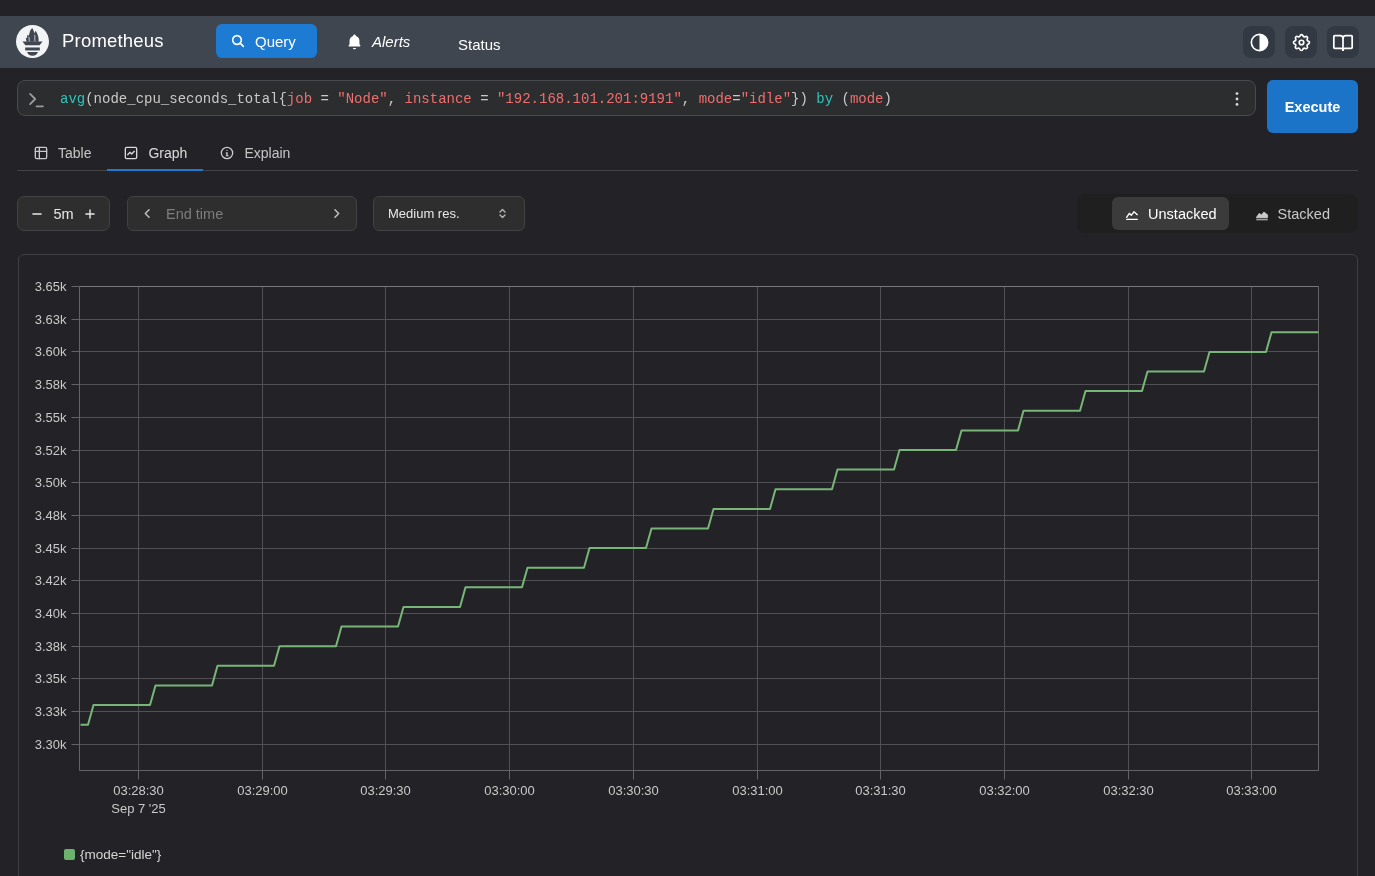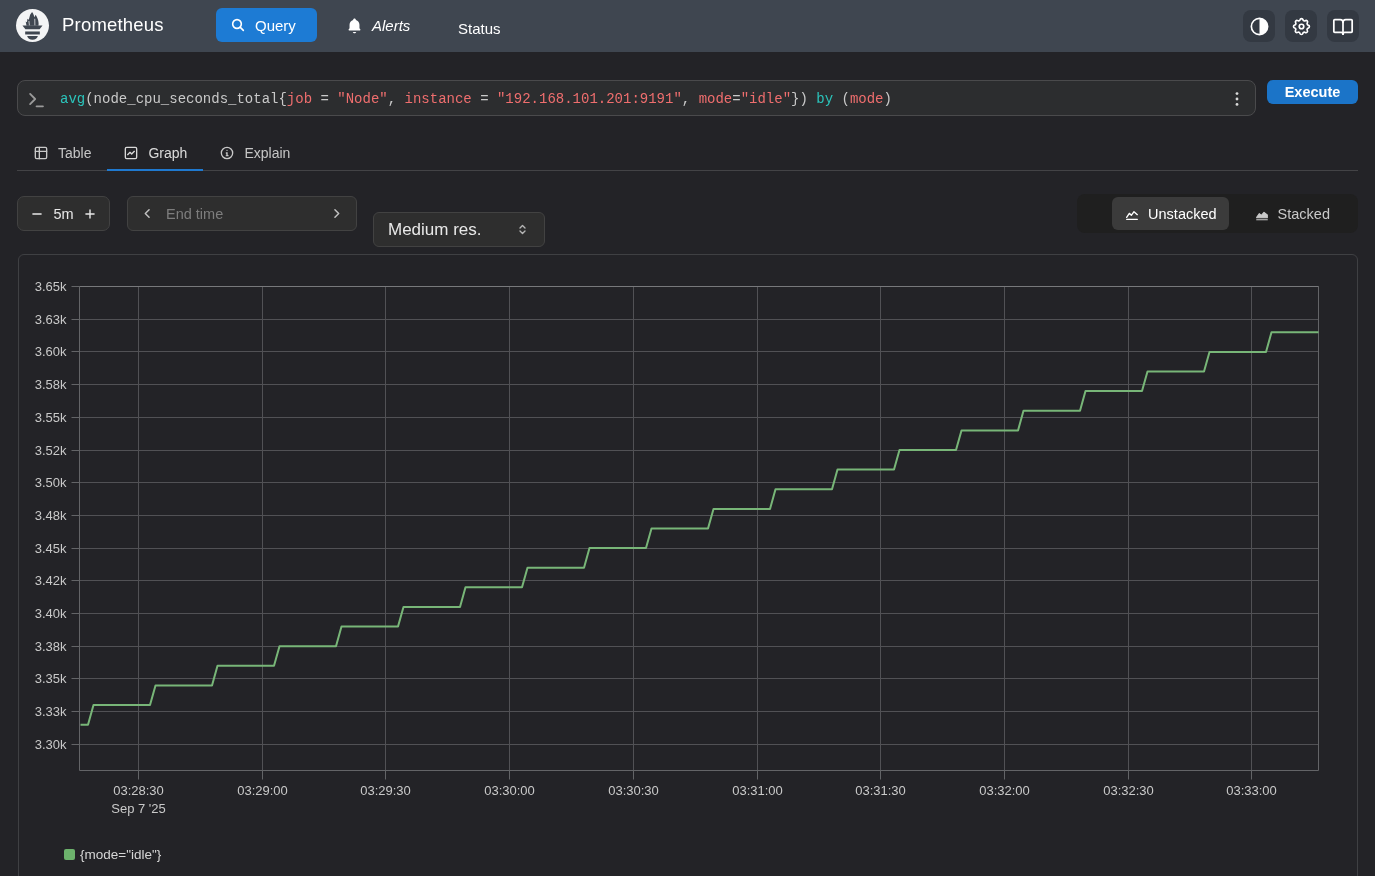"Prometheus" .hdr { top: 0 -> 16px }
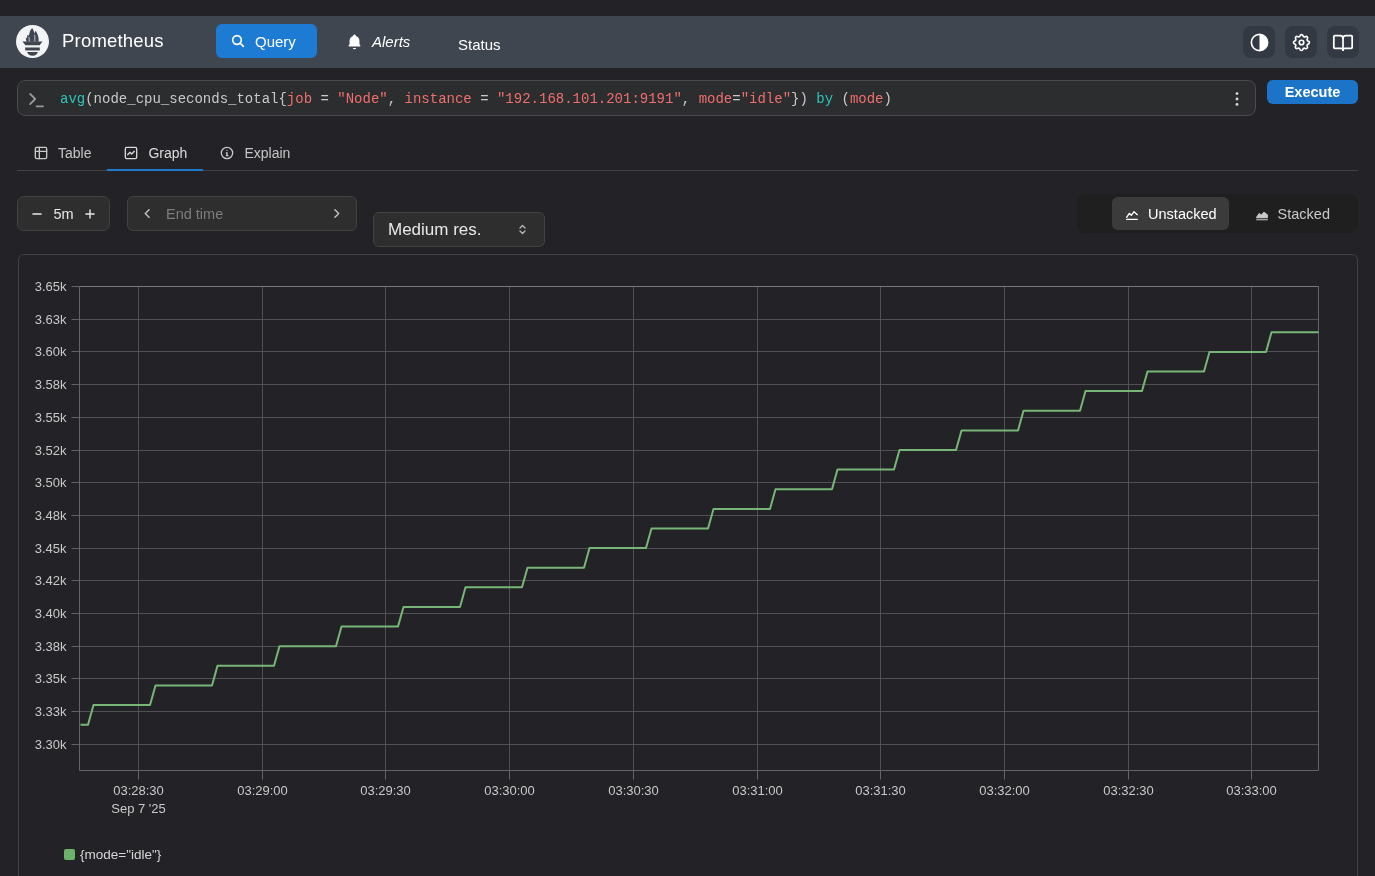"Execute" .exec { height: 24px -> 53px }
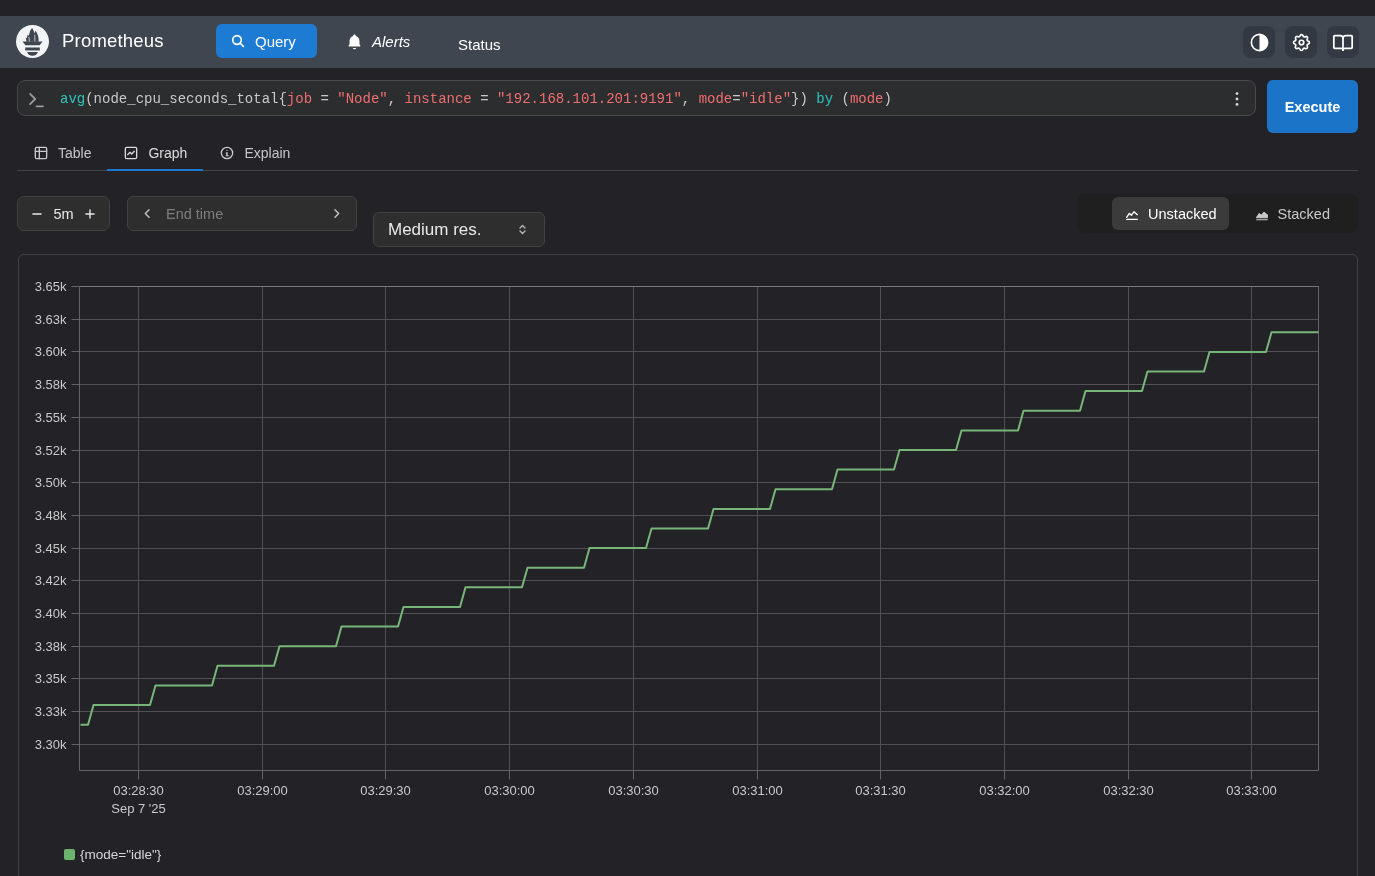"Medium res." .res { font-size: 17px -> 13px; margin-top: 16px -> none; width: 172px -> 152px }
